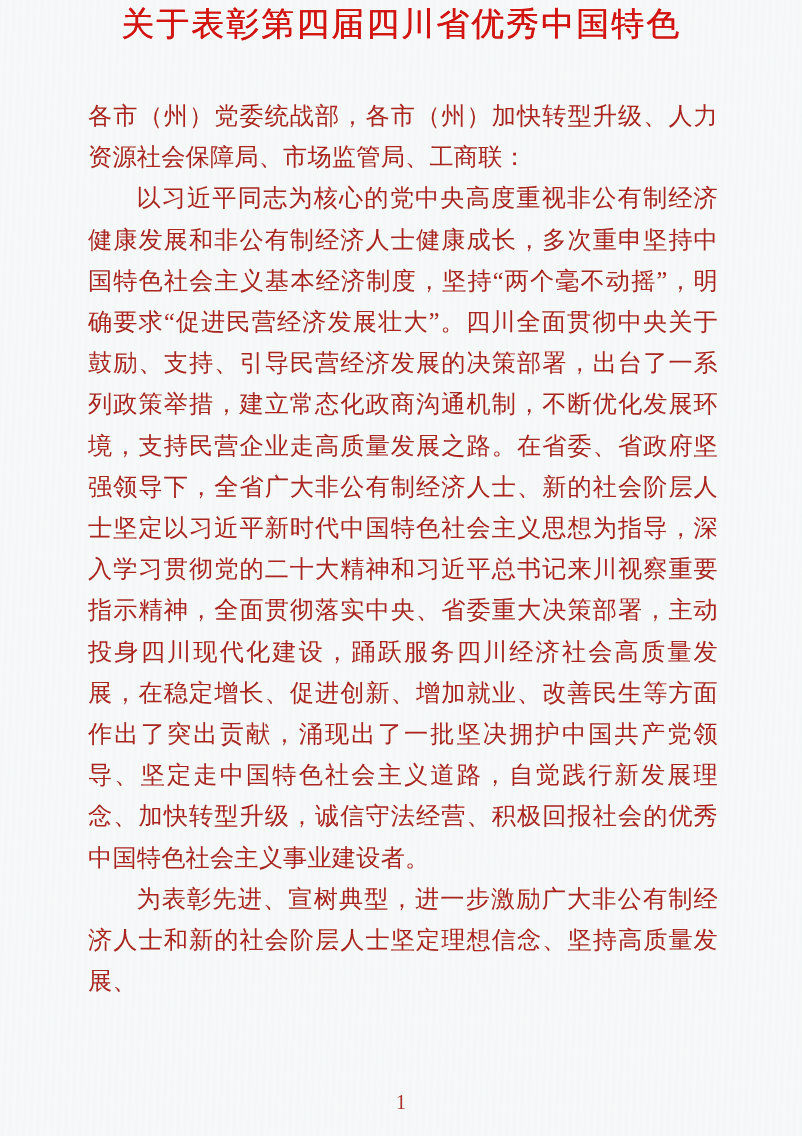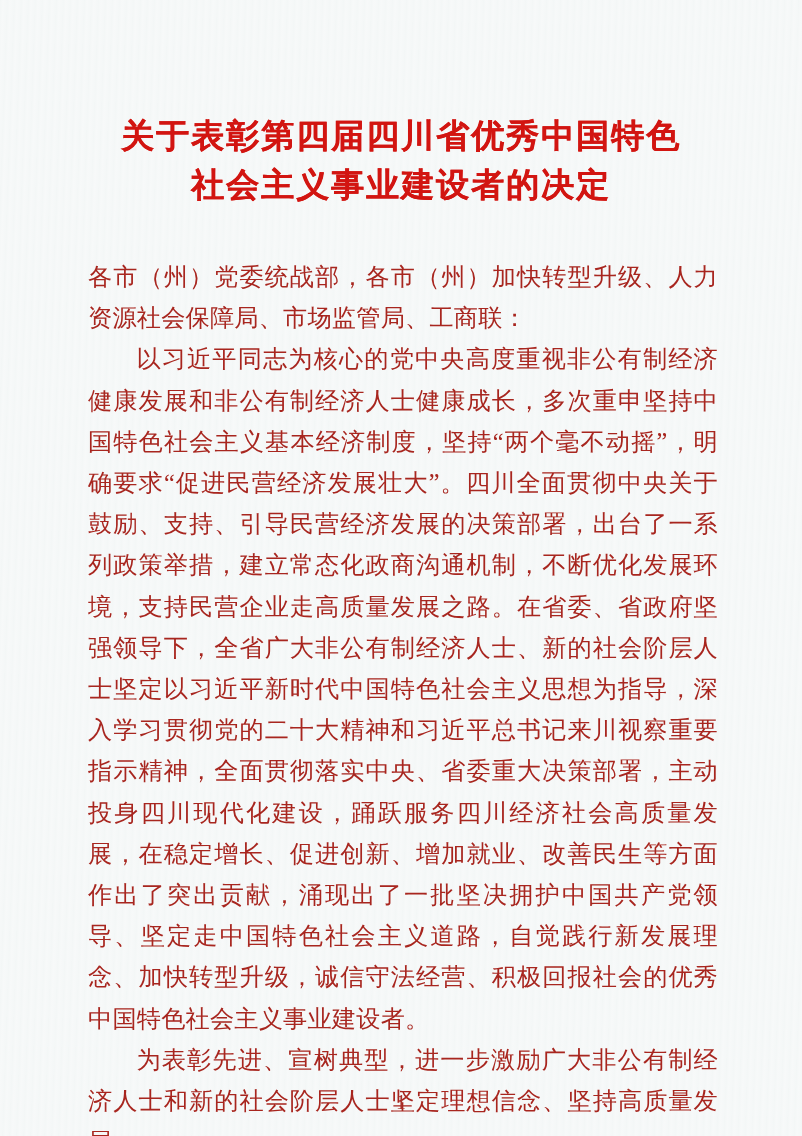"关于表彰第四届四川省优秀中国特色" .title { font-weight: 700 -> 400; margin-top: 112px -> none }
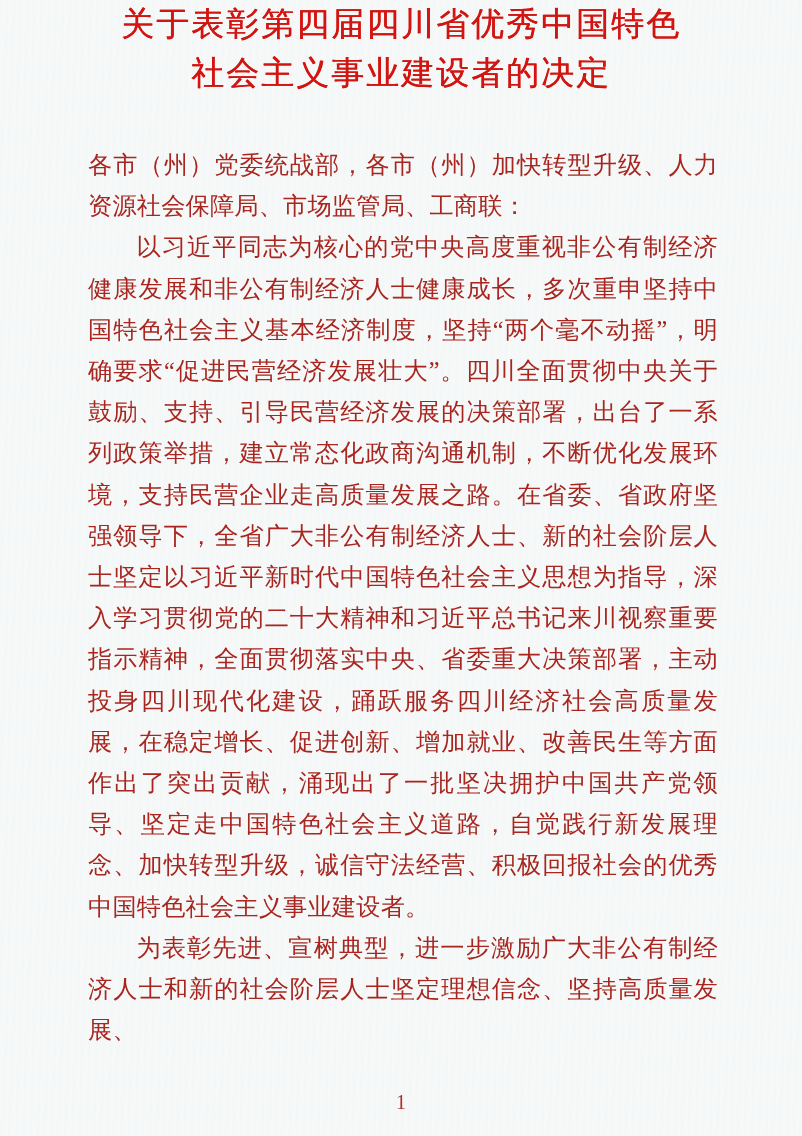"社会主义事业建设者的决定" span.title-line { html: <span>社会主义事业建设者的决定</span> -> none }
